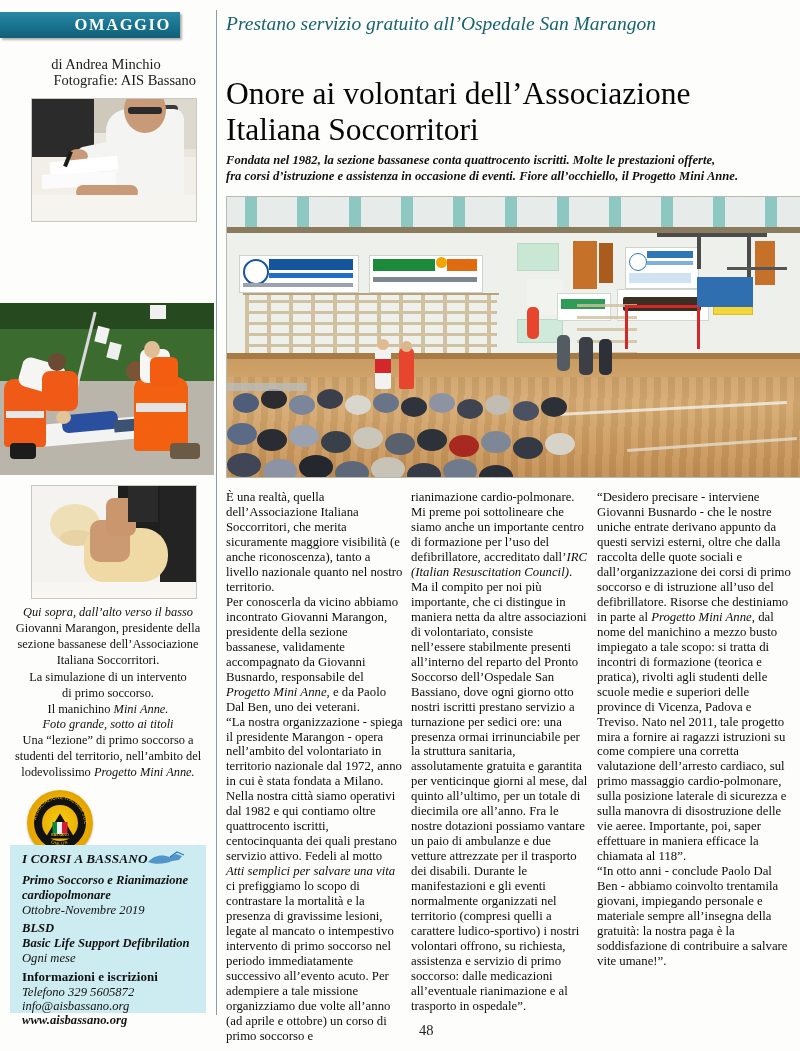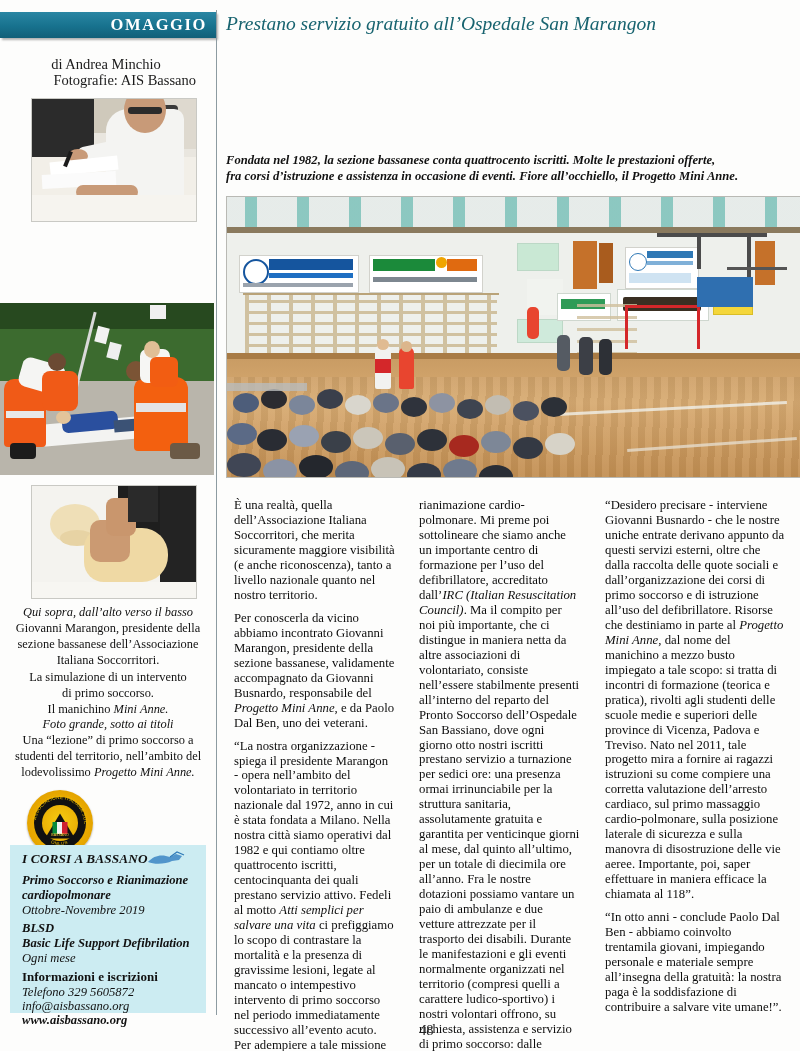"OMAGGIO" .omaggio-bar { width: 216px -> 180px }
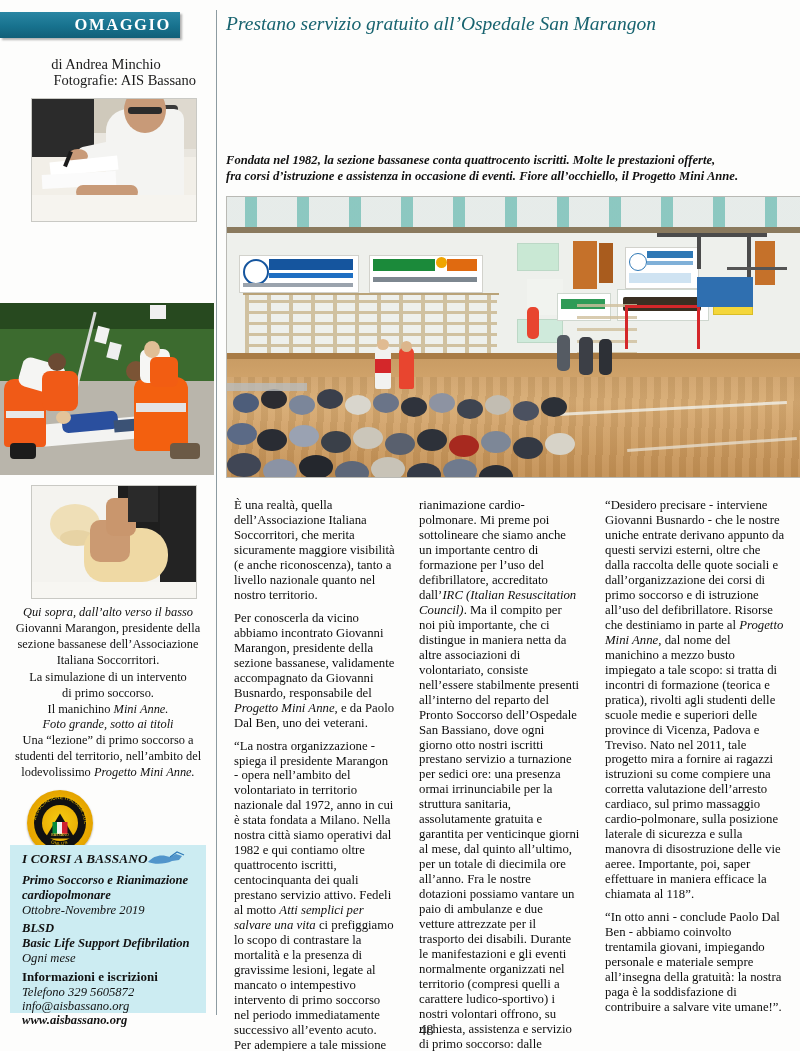"Onore ai volontari dell’Associazione" div.headline { html: none -> <div> <span>Onore ai volontari dell’Associazione</span><br> <span>Italiana Soccorritori</span> </div> }
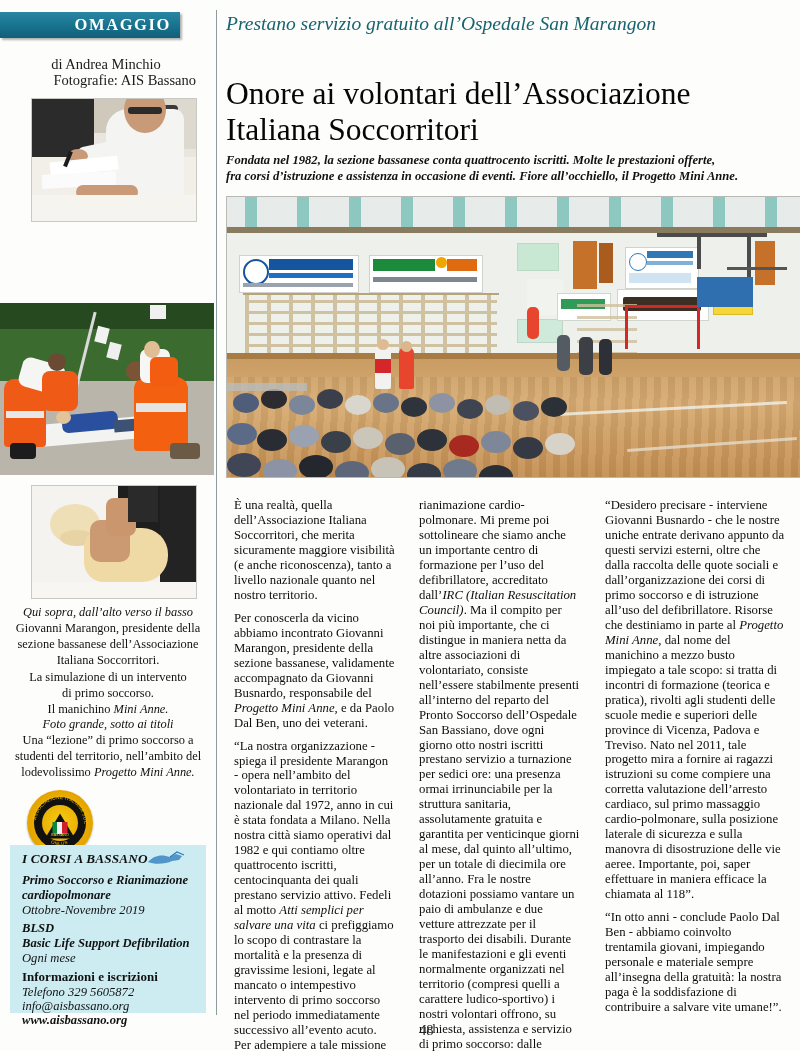"È una realtà, quella dell’Associazione" .col p { margin: 8px -> 0 }
